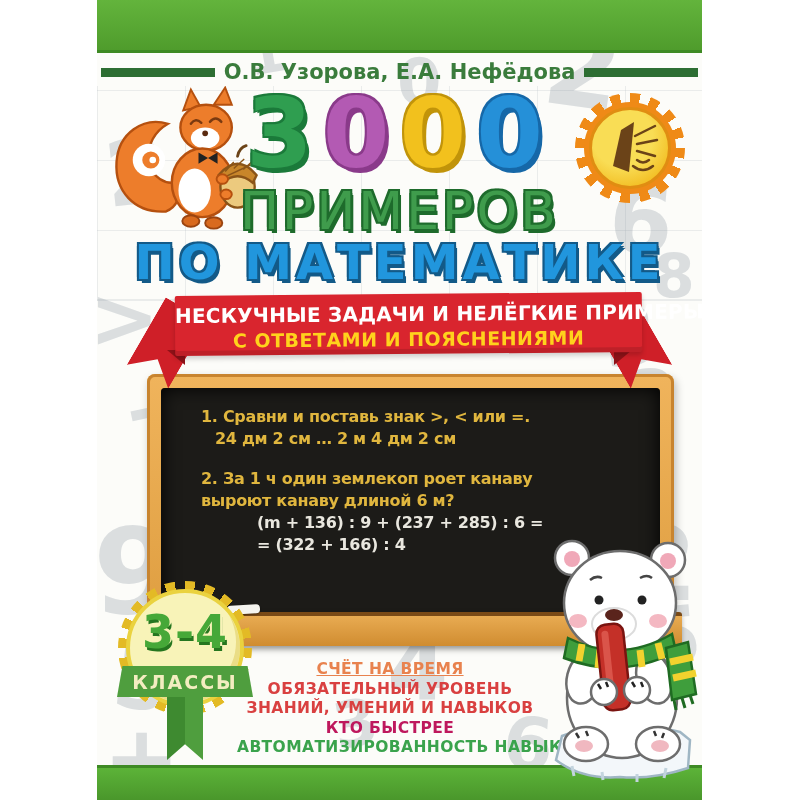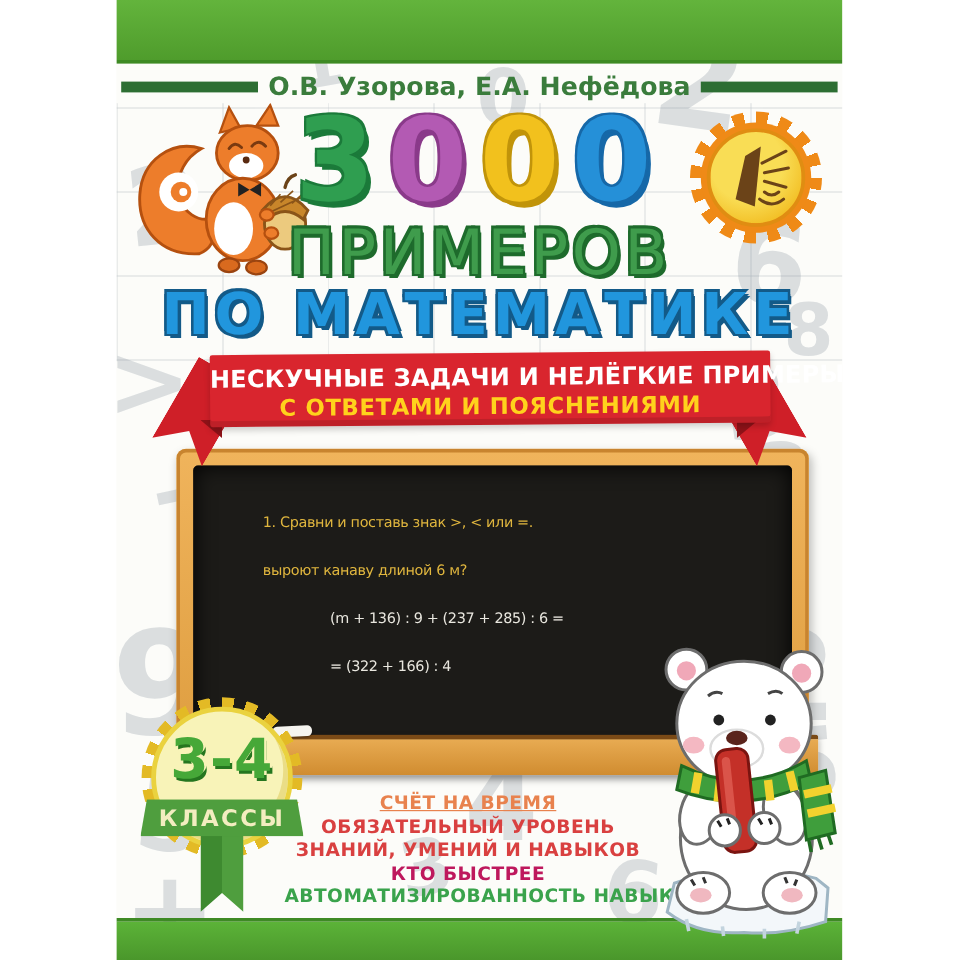"1. Сравни и поставь знак" .board-text p { font-size: 12px -> 16px; font-weight: normal -> bold; margin: 18px -> 0 }
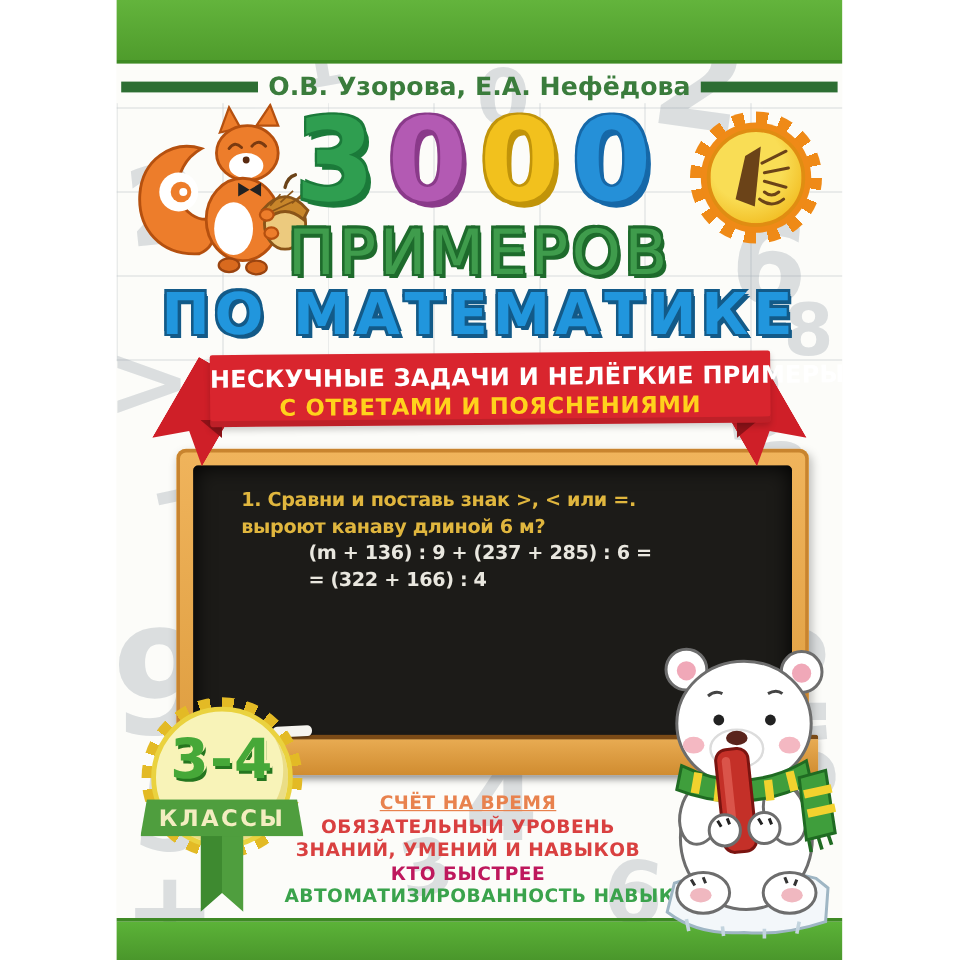"24 дм 2 см …" p.chalk-y { html: none -> <p>24 дм 2 см … 2 м 4 дм 2 см</p> }
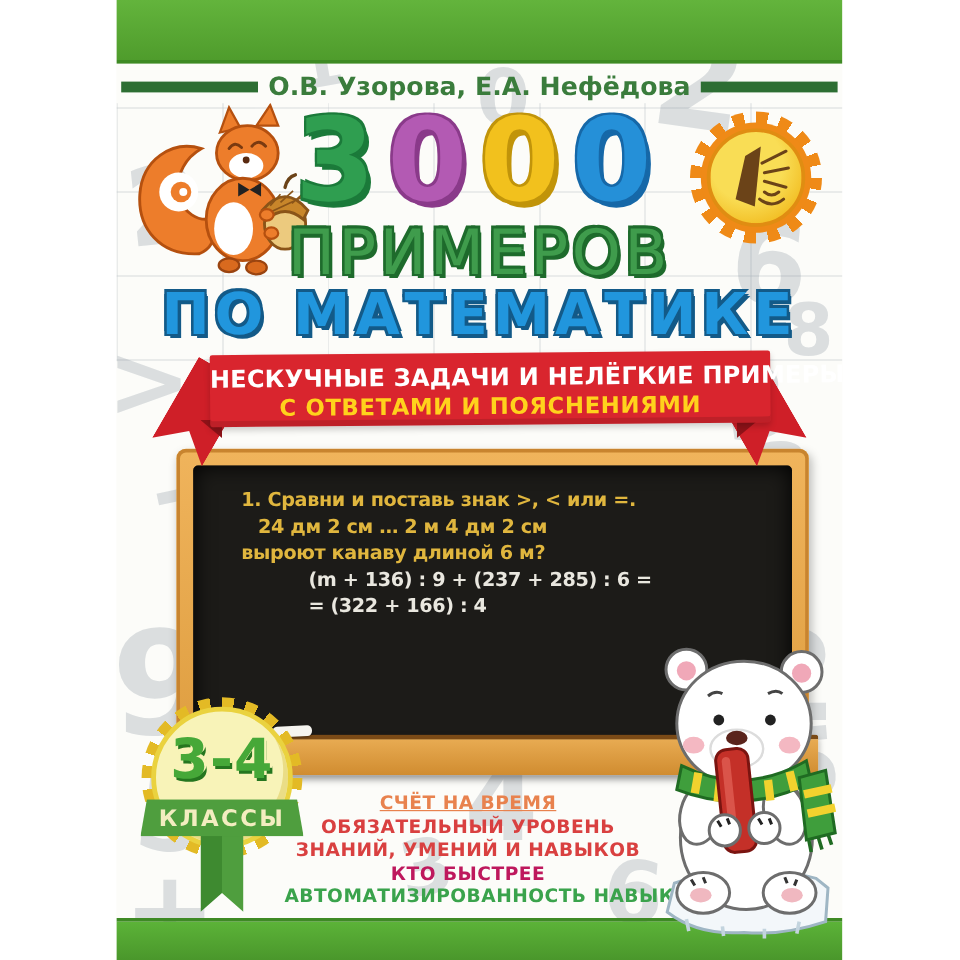"2. За 1 ч один" p.chalk-y { html: none -> <p>2. За 1 ч один землекоп роет канаву</p> }
